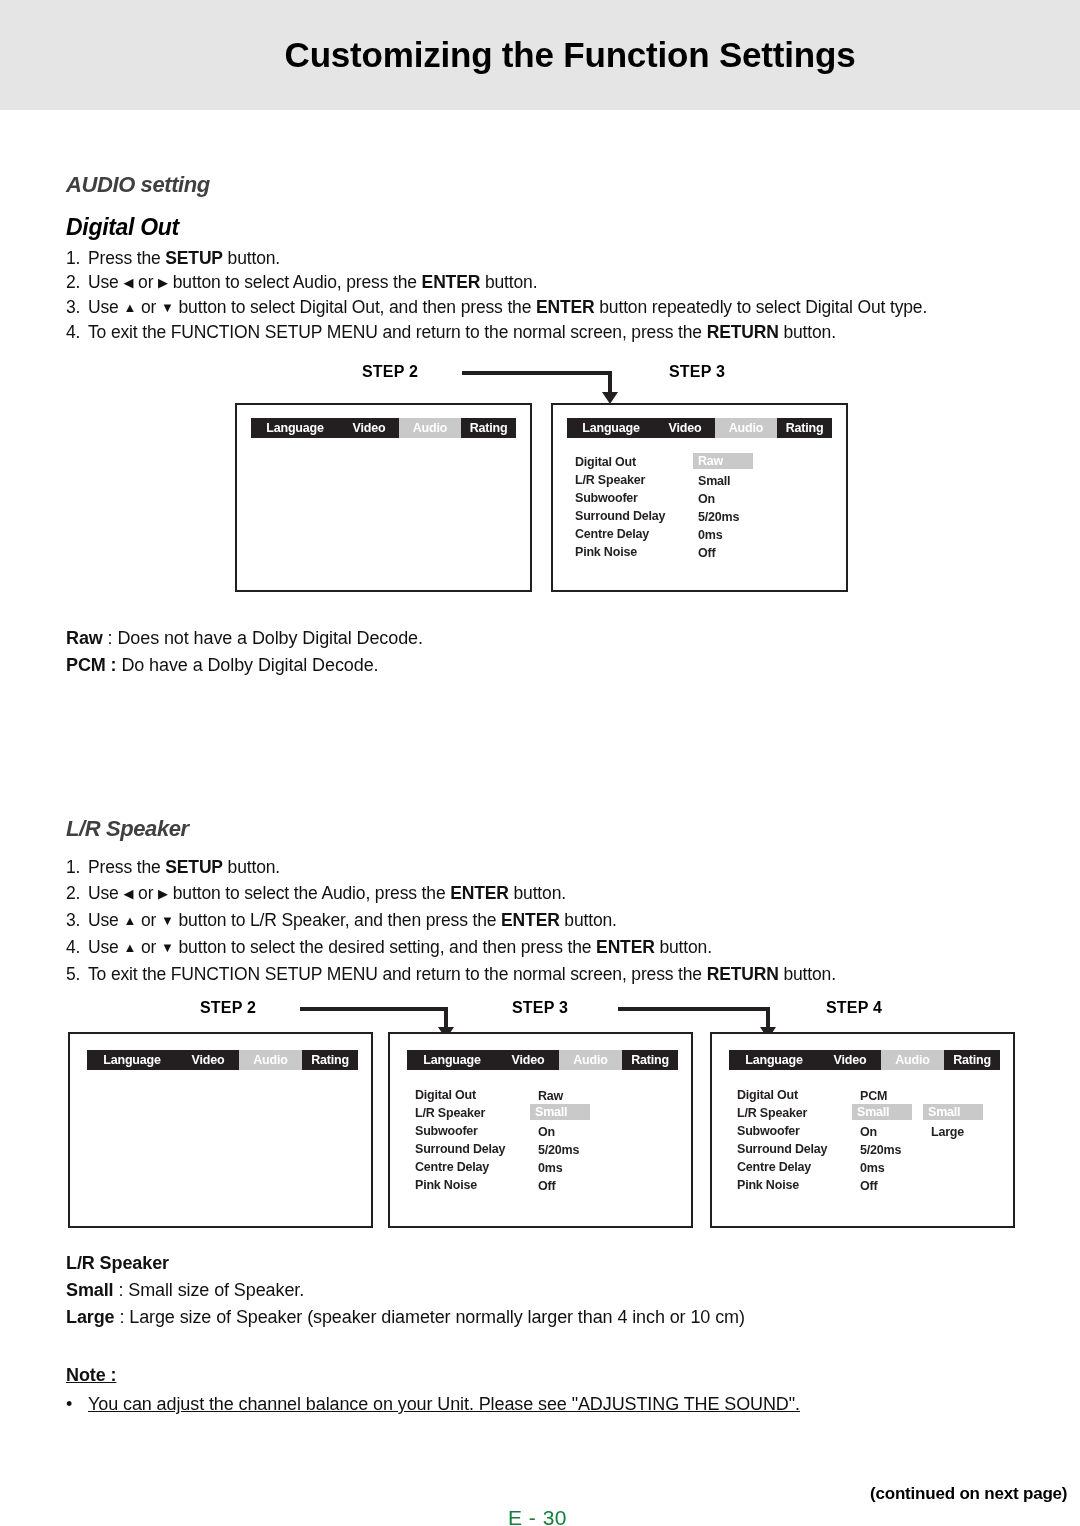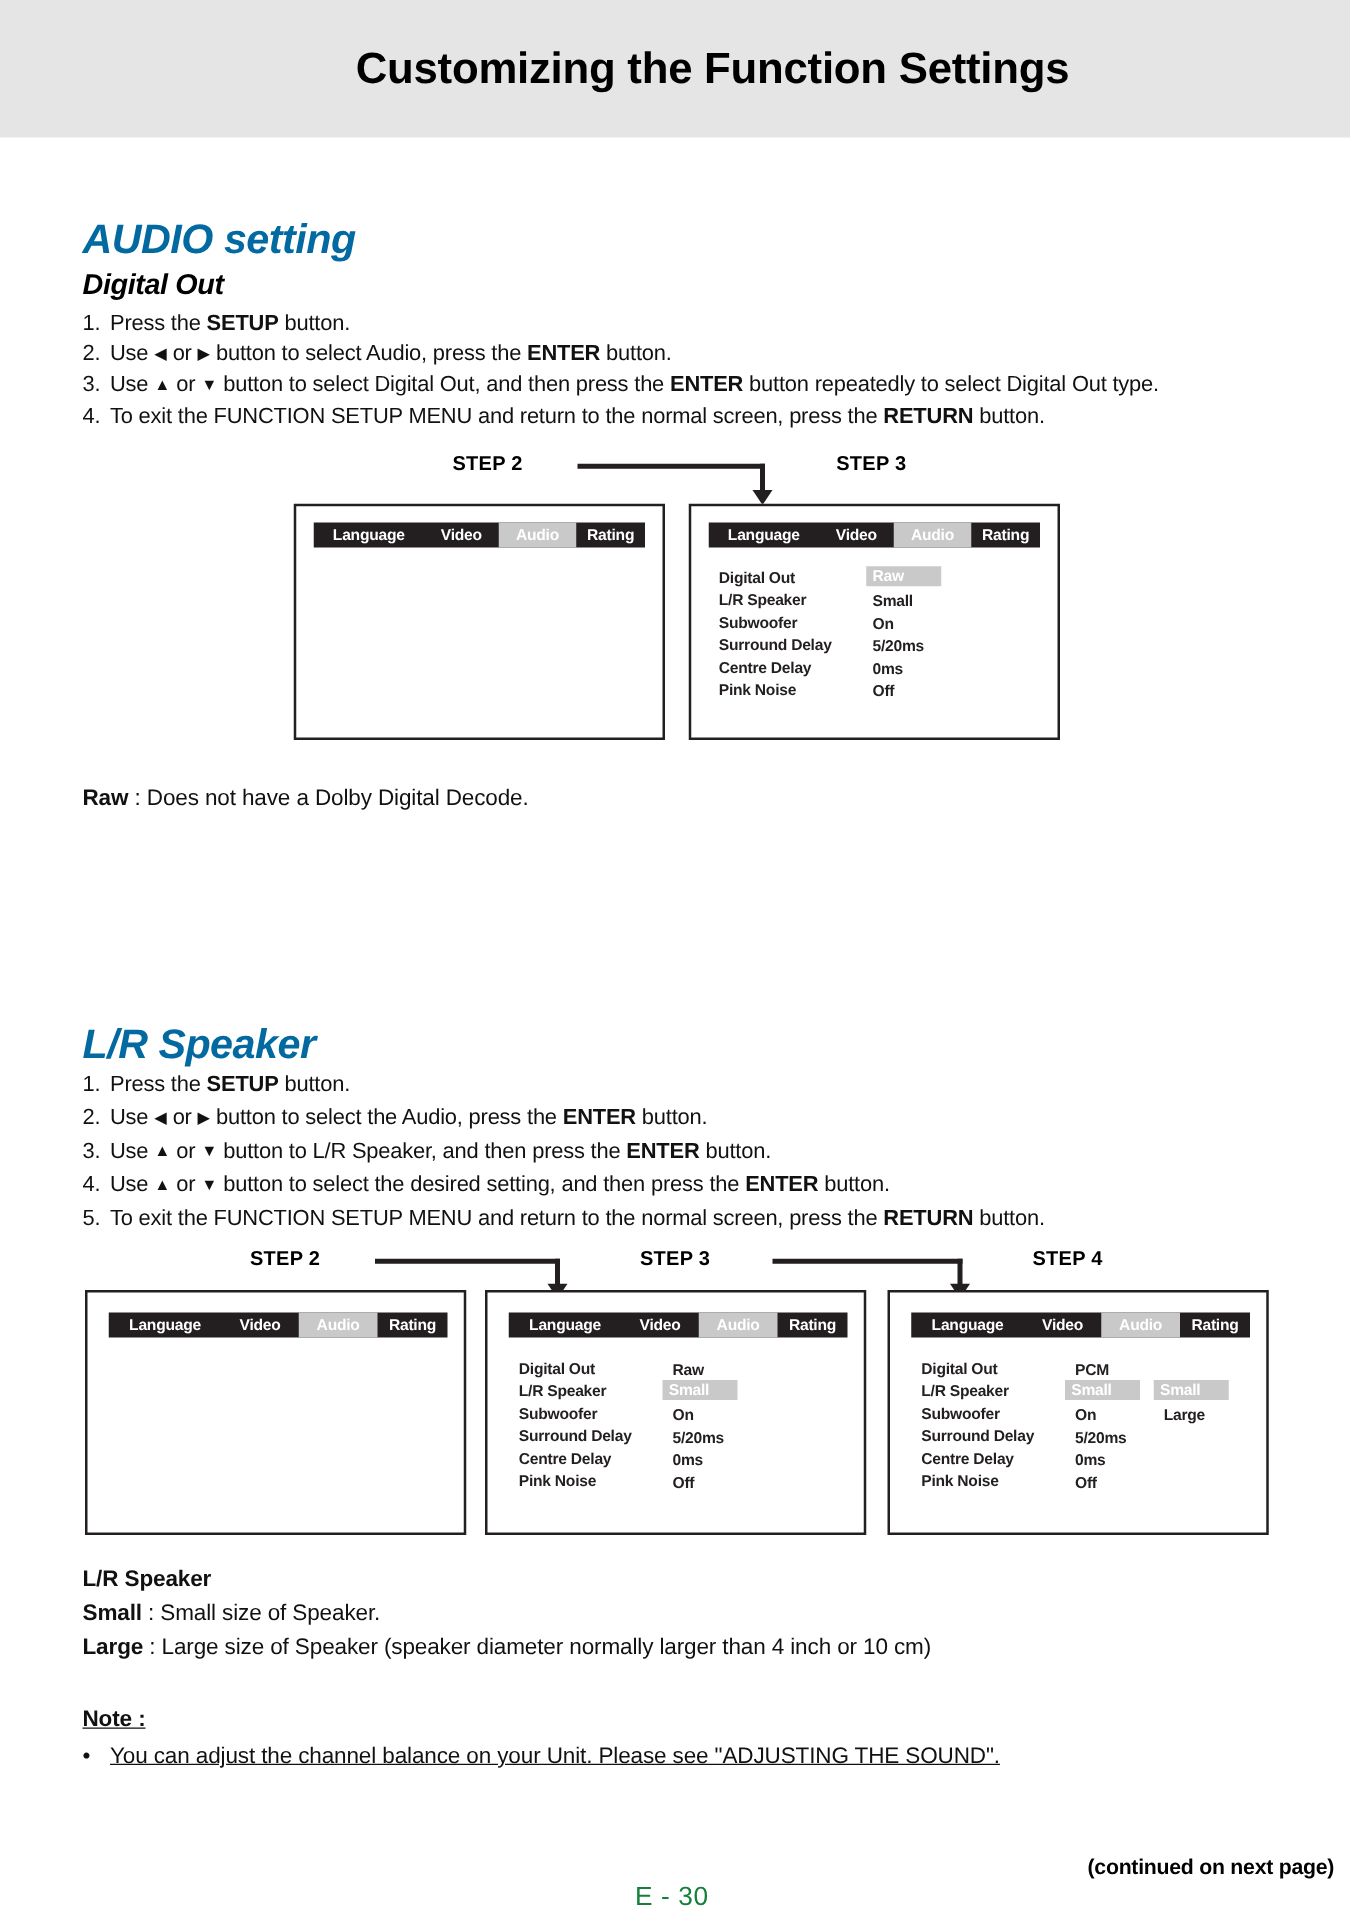"AUDIO setting" h2.section-title { color: #0369a1 -> #404040; font-size: 33px -> 22px }
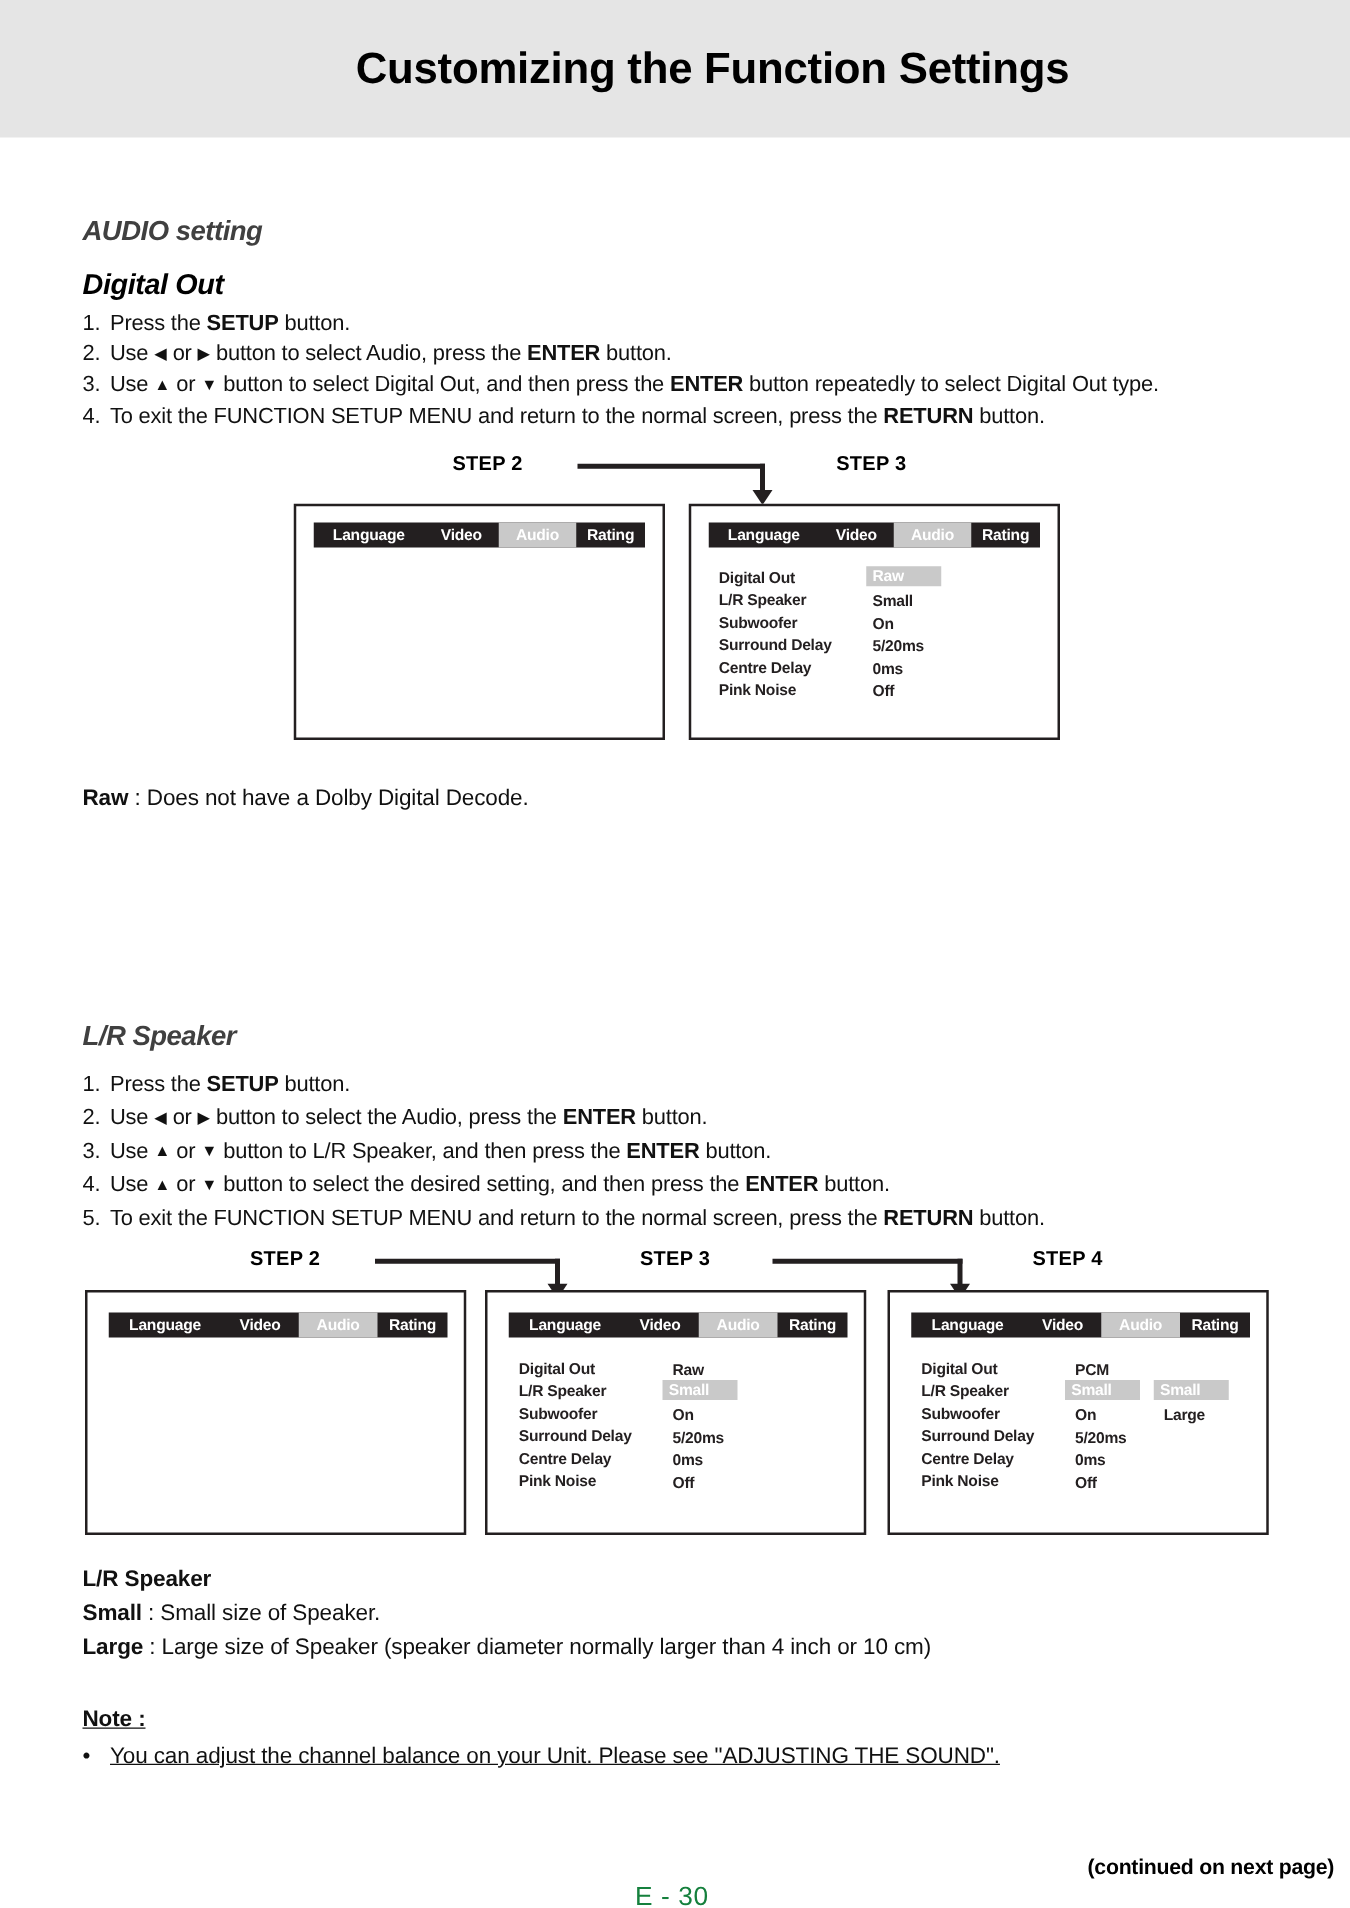"PCM : Do have a" div.def-line { html: none -> <div> <b>PCM :</b><span> </span><span>Do have a Dolby Digital Decode.</span> </div> }
